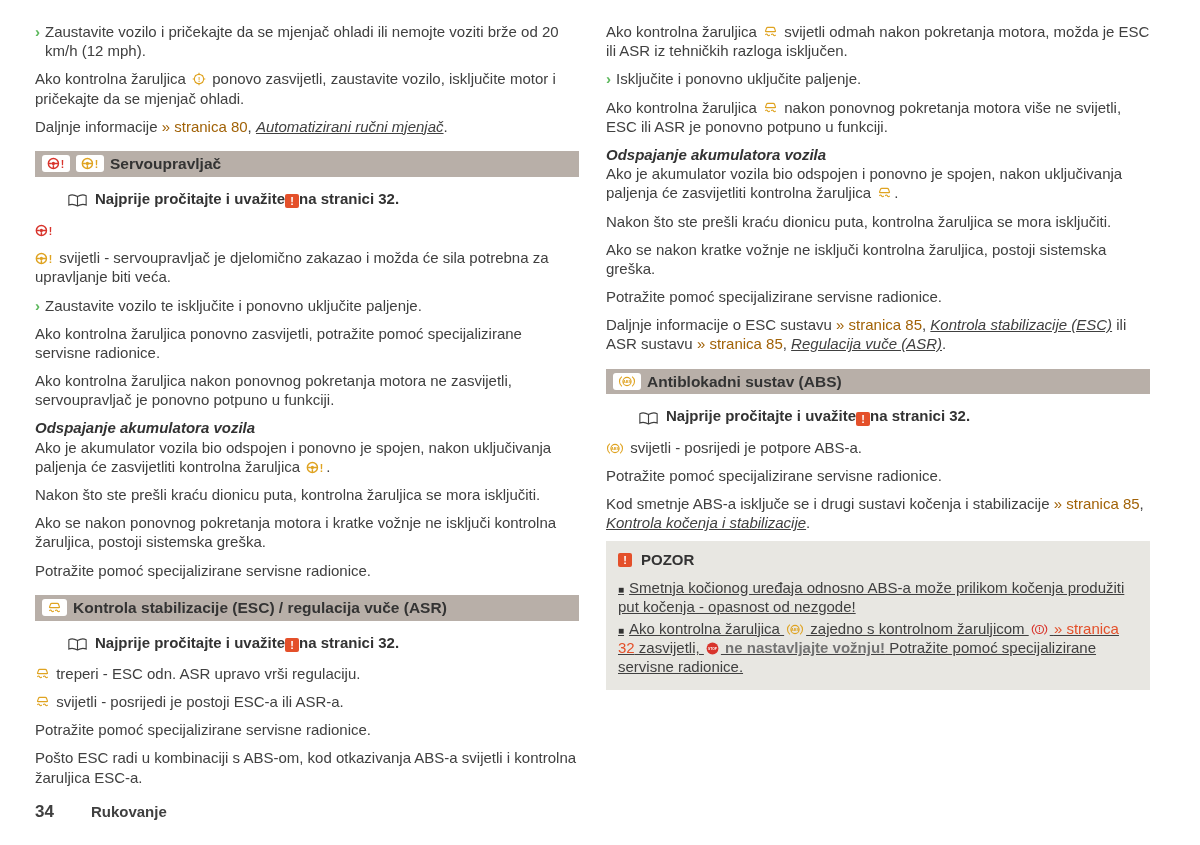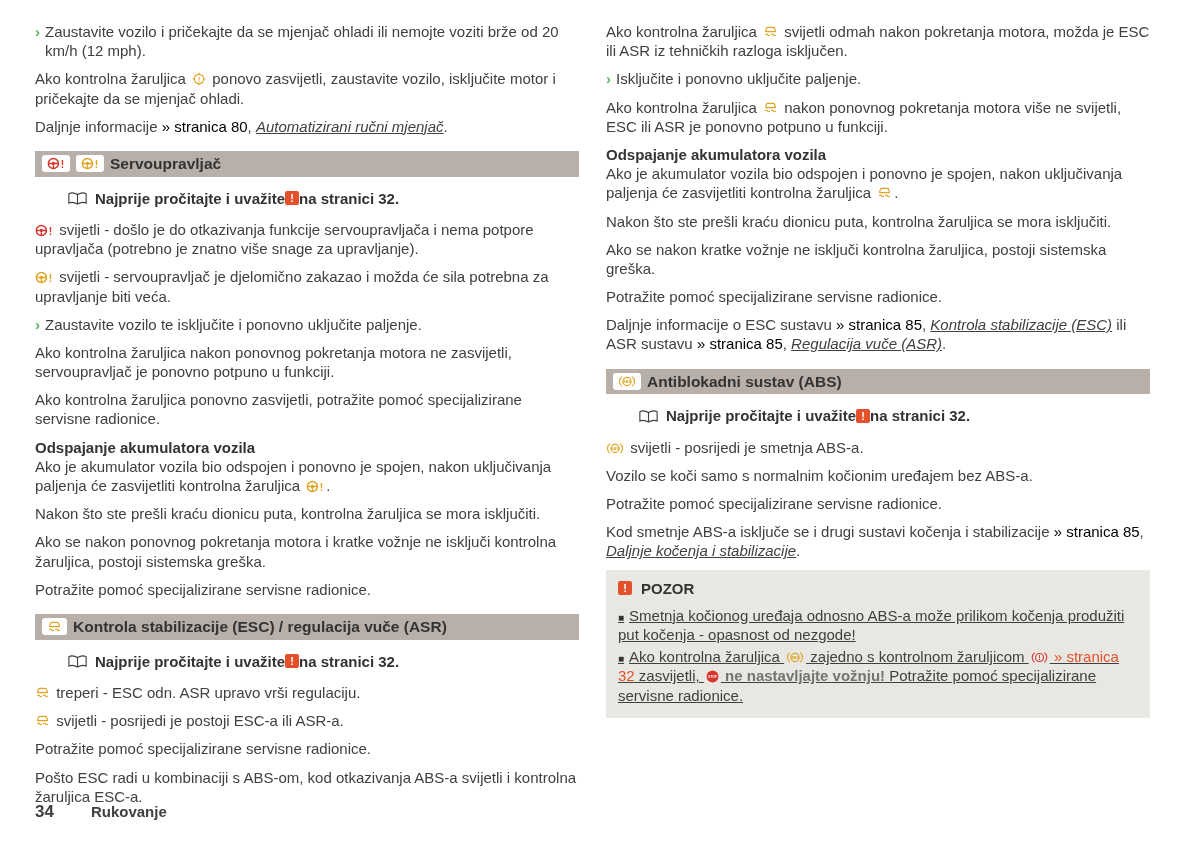"» stranica 80" .lnk.green { color: #000000 -> #a16207 }
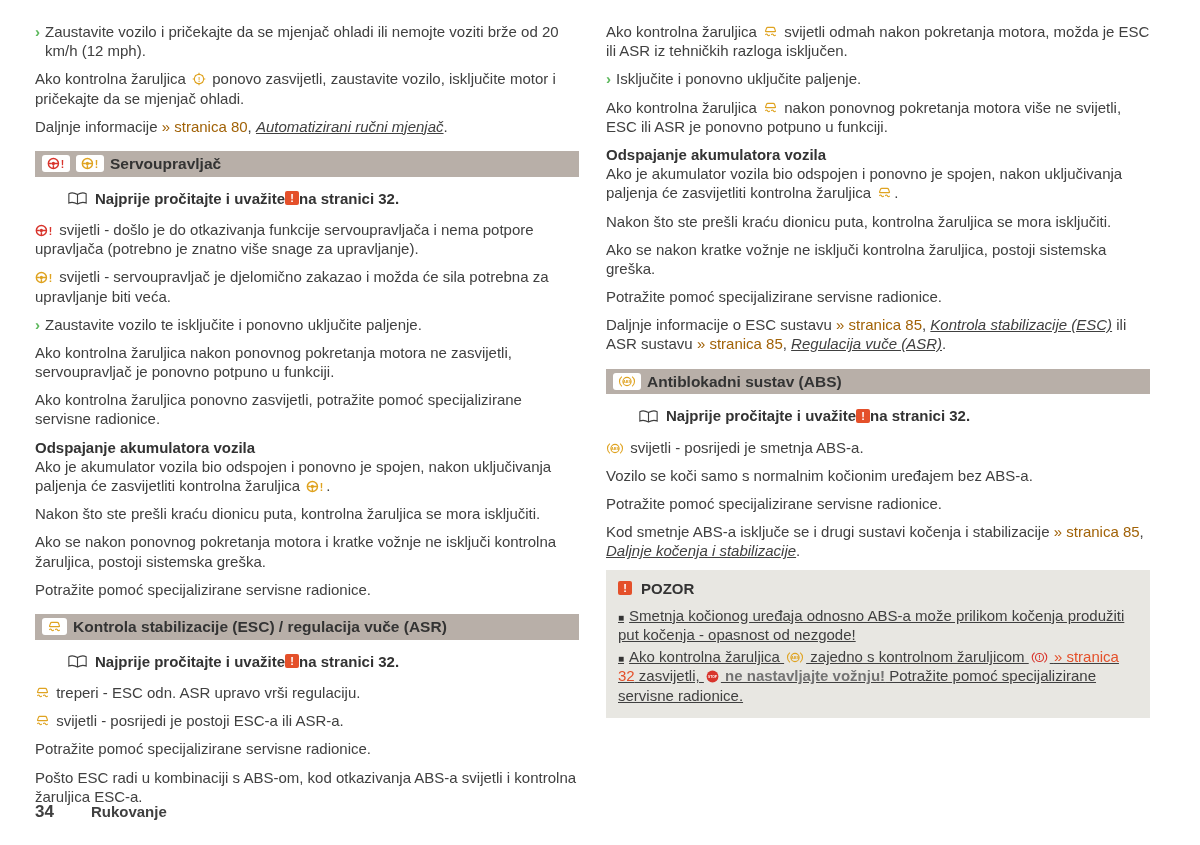"Odspajanje akumulatora vozila" .phead { font-style: none -> italic }
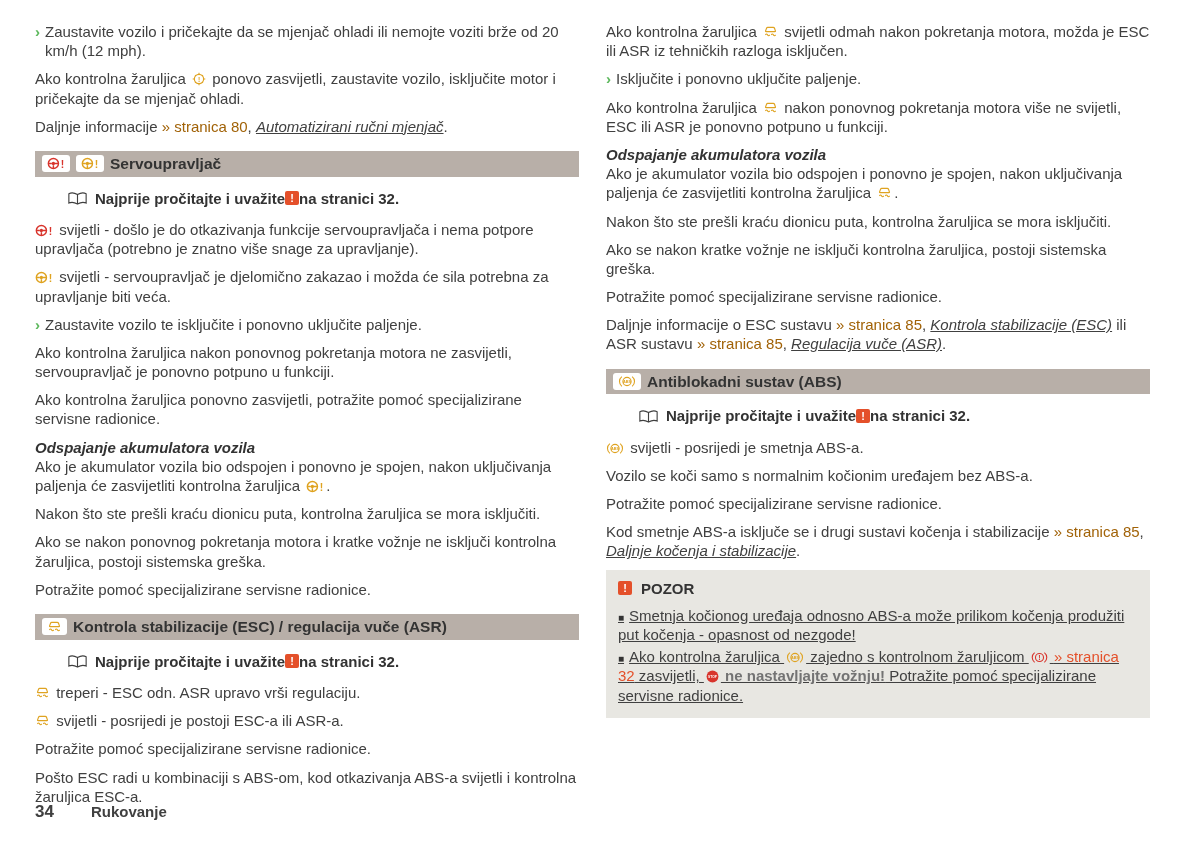"Najprije pročitajte i uvažite" .note { align-items: center -> flex-end }
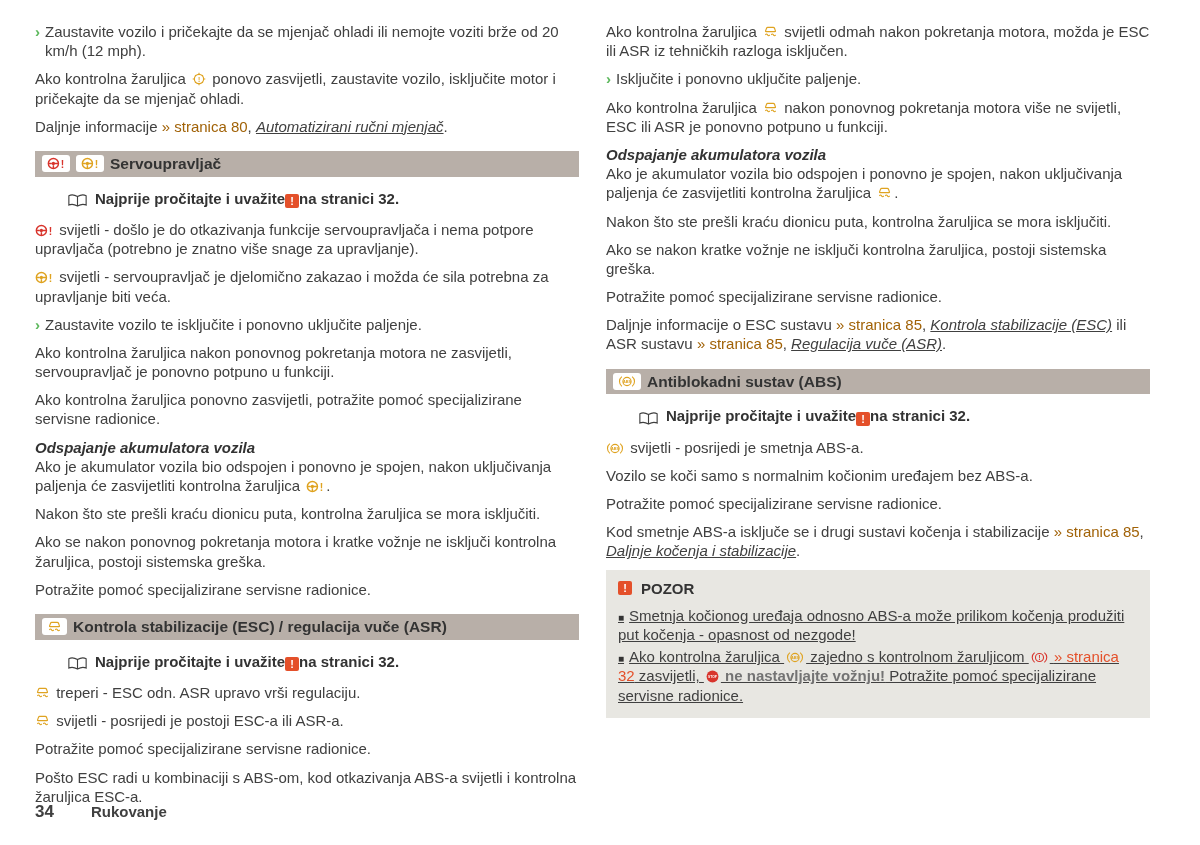"svijetli - došlo je do" span { html: <span> svijetli - došlo je do otkazivanja funkcije servoupravljača i nema potpore upravljača (potrebno je znatno više snage za upravljanje).</span> -> none }
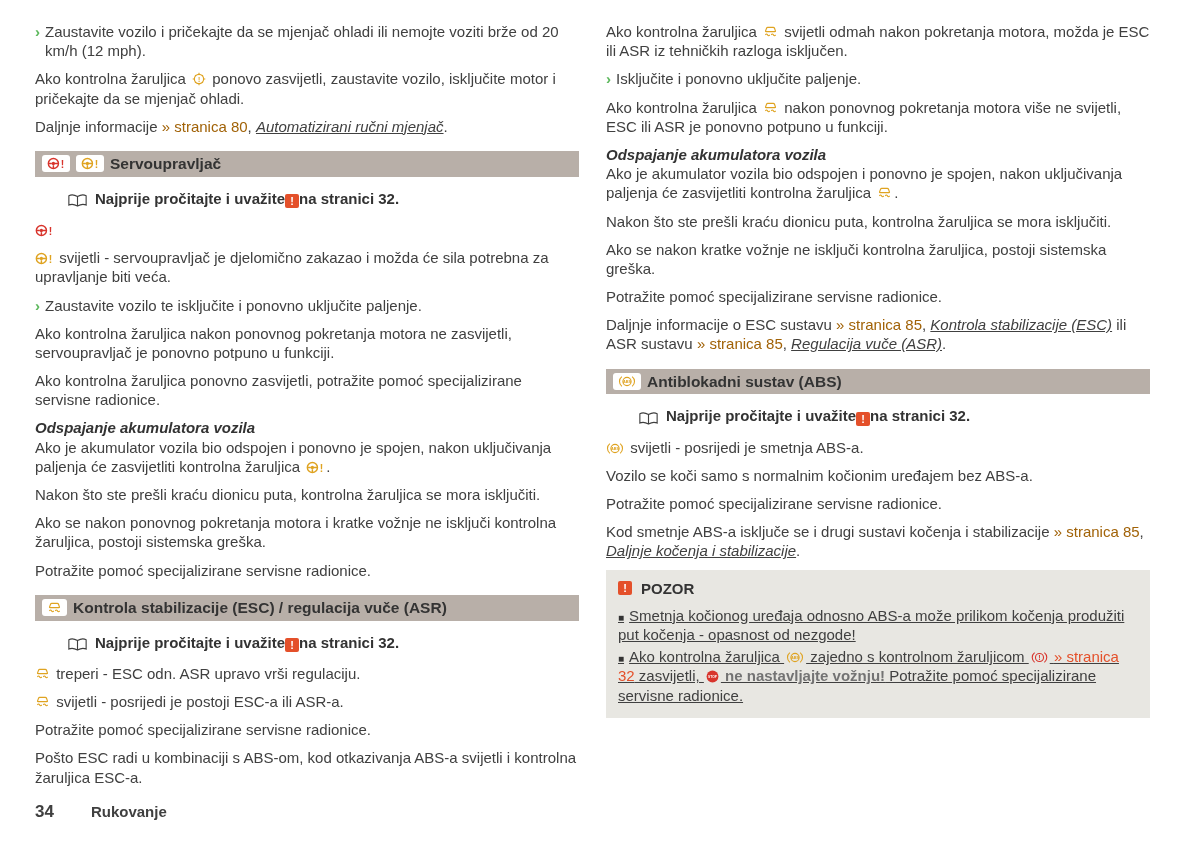"Ako kontrolna žaruljica nakon ponovnog pokretanja motora ne" p.para { order: before "Ako kontrolna žaruljica ponovno" -> after "Ako kontrolna žaruljica ponovno" }
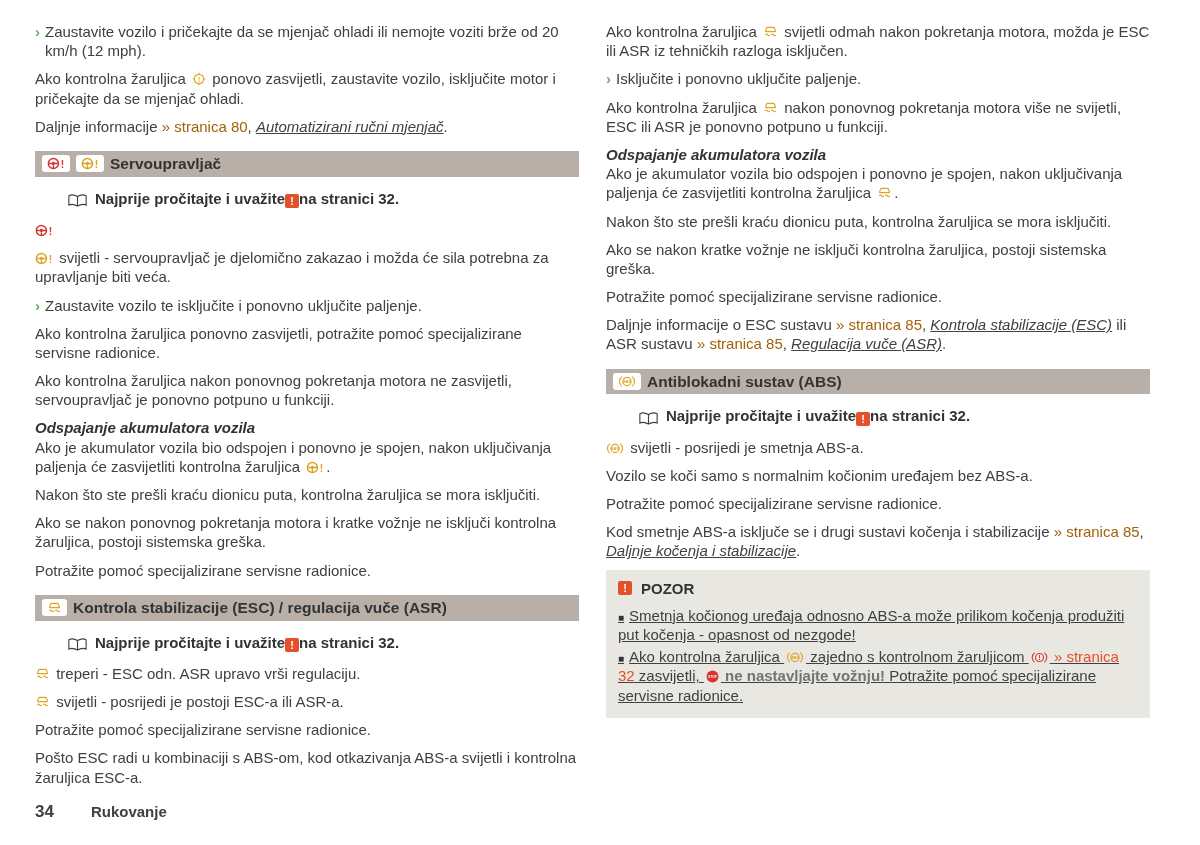"svijetli - posrijedi je smetnja" span { text: smetnja -> potpore }
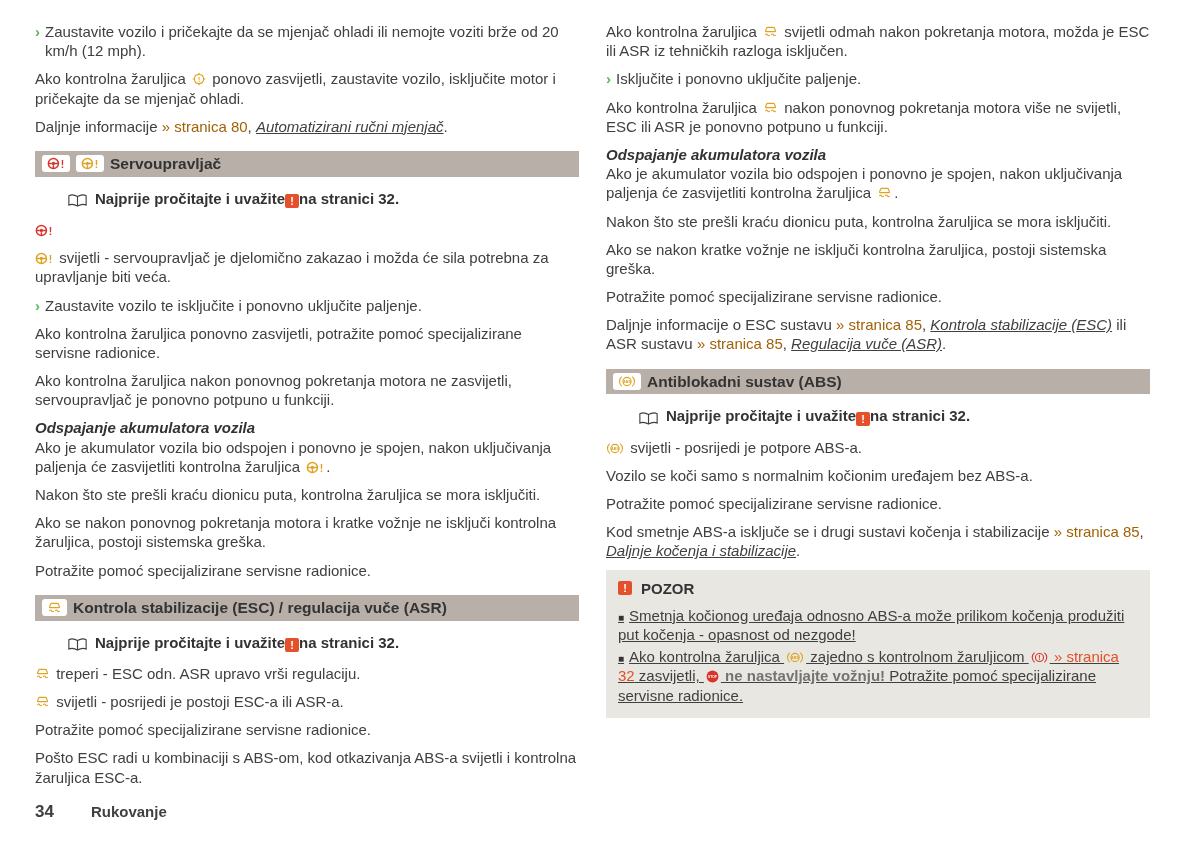"Vozilo se koči samo s" p.para { html: <p><span>Vozilo se koči samo s normalnim kočionim uređajem bez ABS-a.</span></p> -> none }
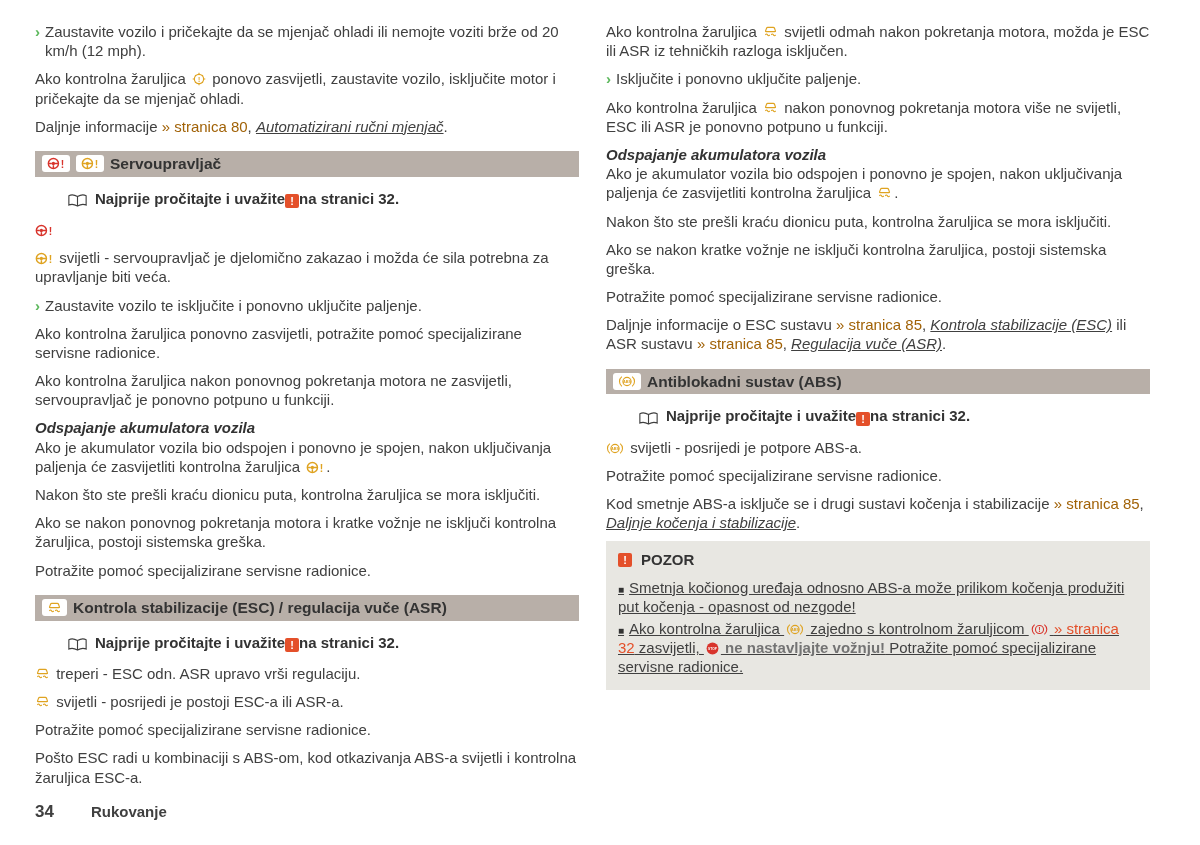"Daljnje kočenja i stabilizacije" em { text: Daljnje -> Kontrola }
